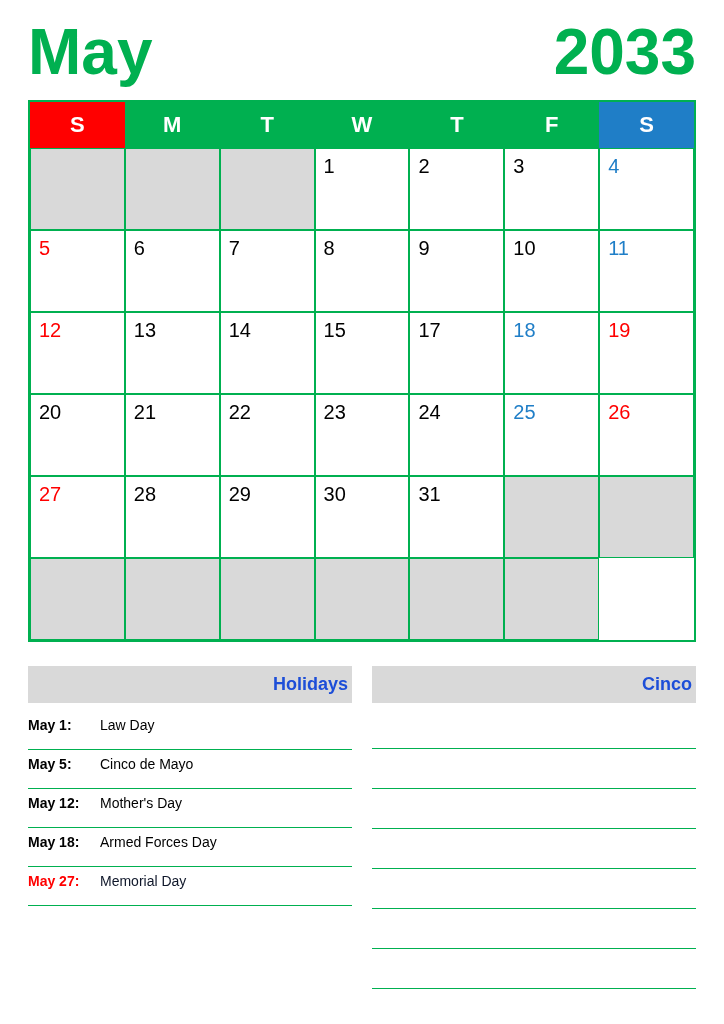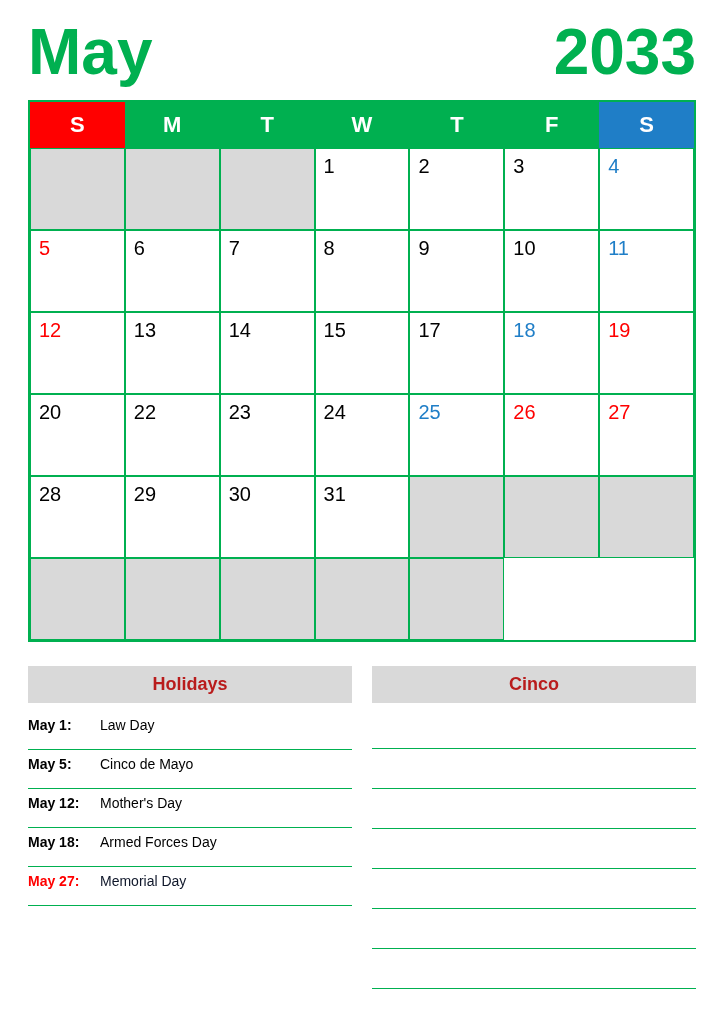"21" div.cal-cell { html: none -> <div><span>21</span></div> }
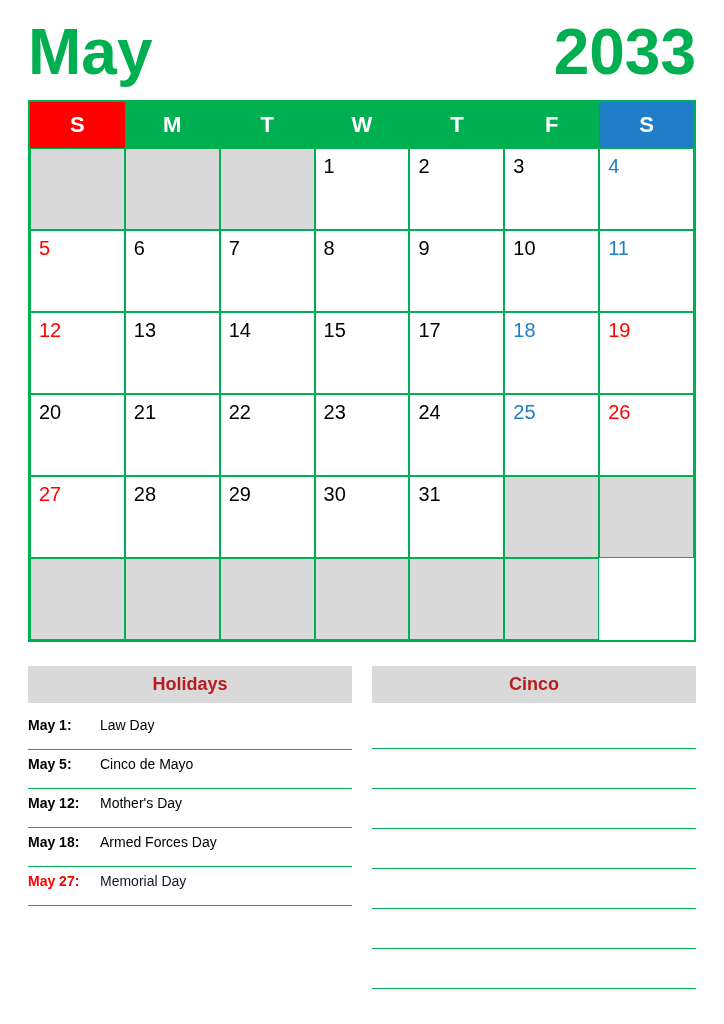"Holidays" .panel-header.green-text { color: #b91c1c -> #1d4ed8; text-align: none -> right }
